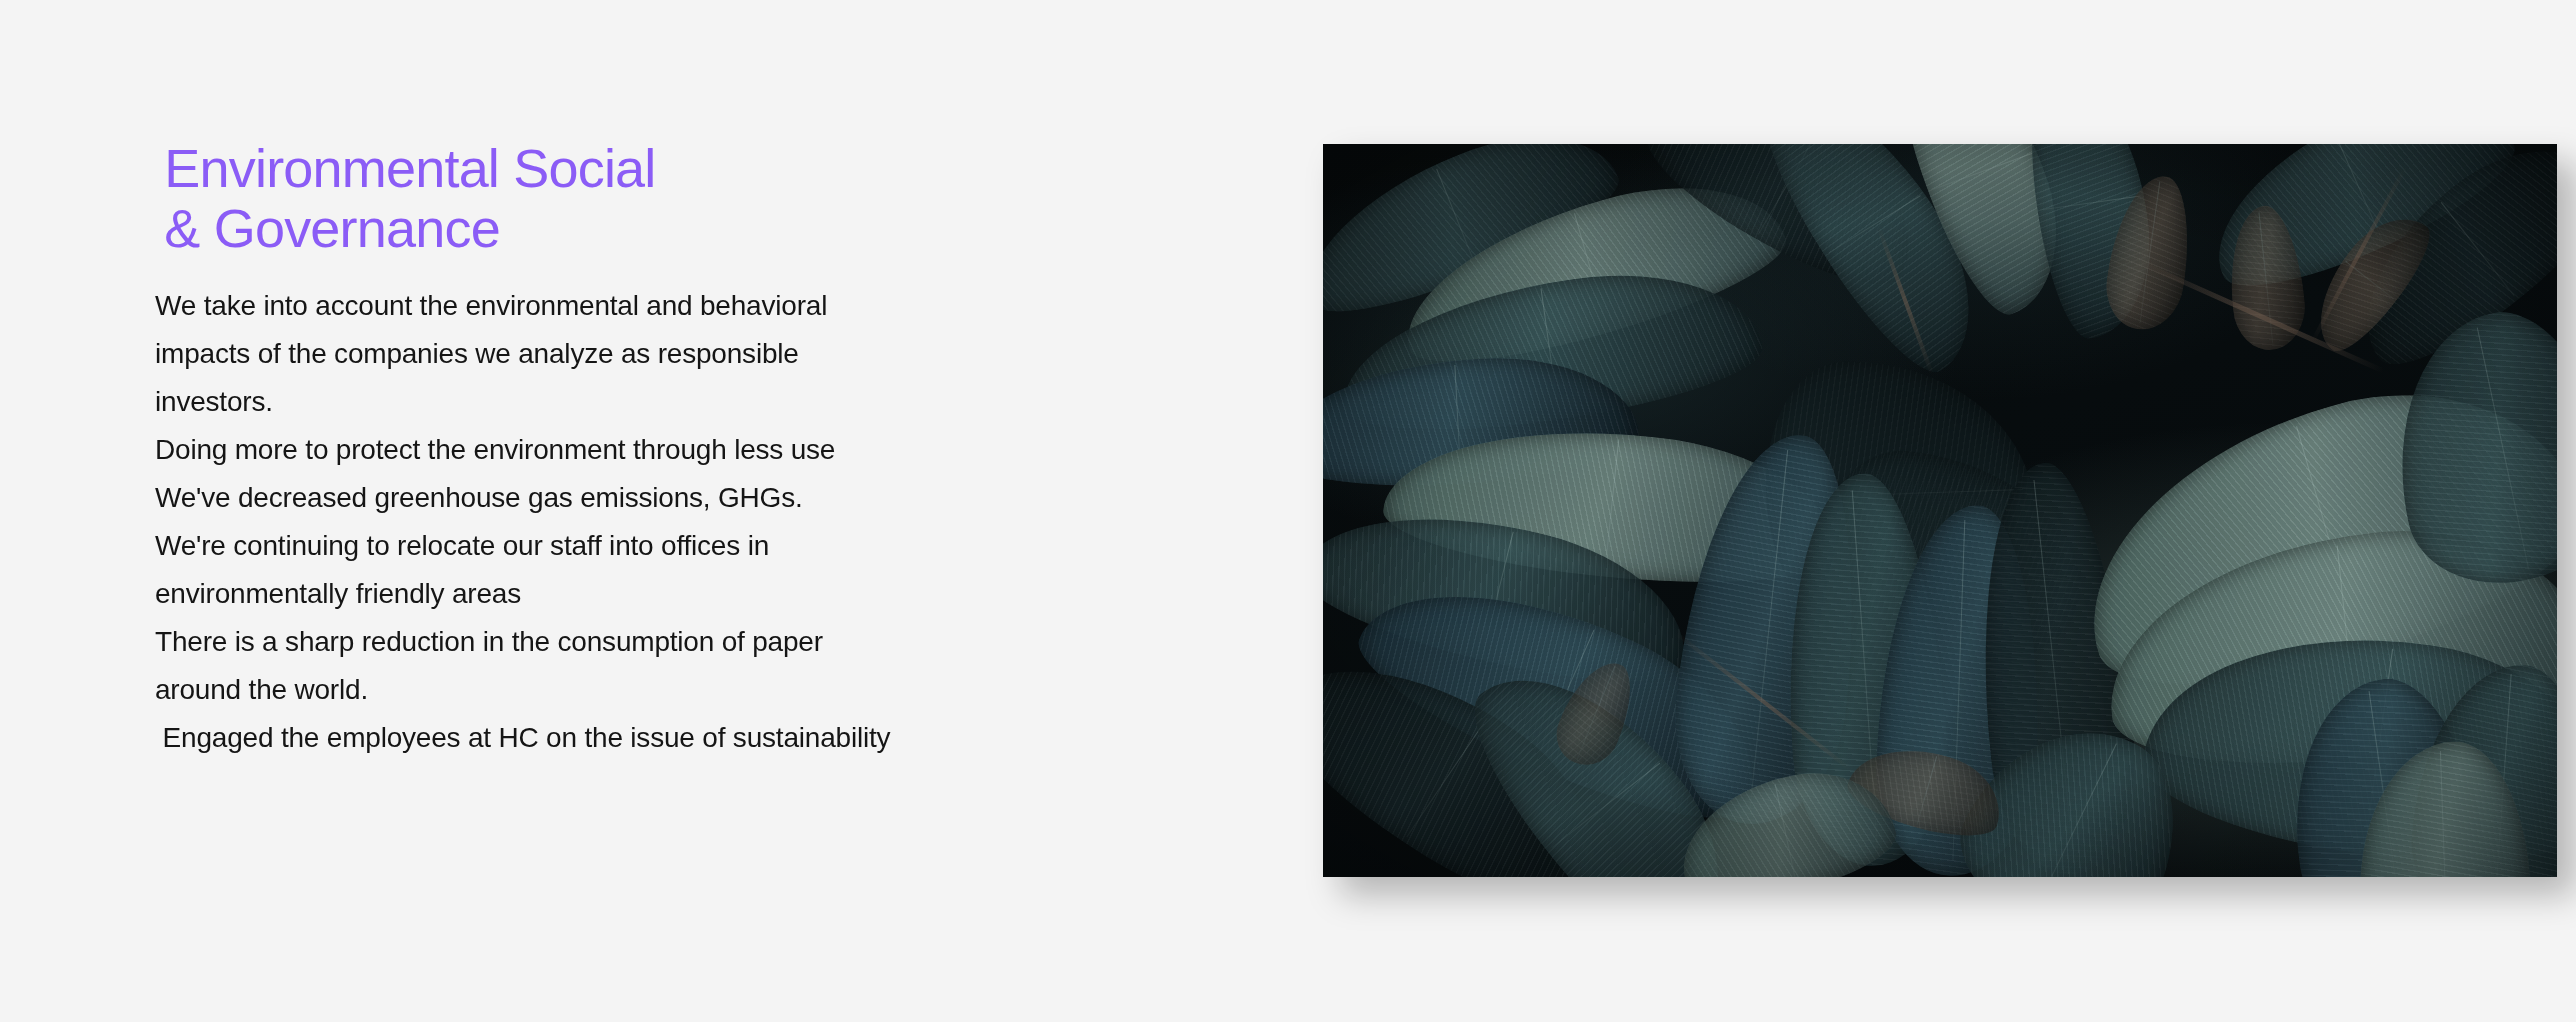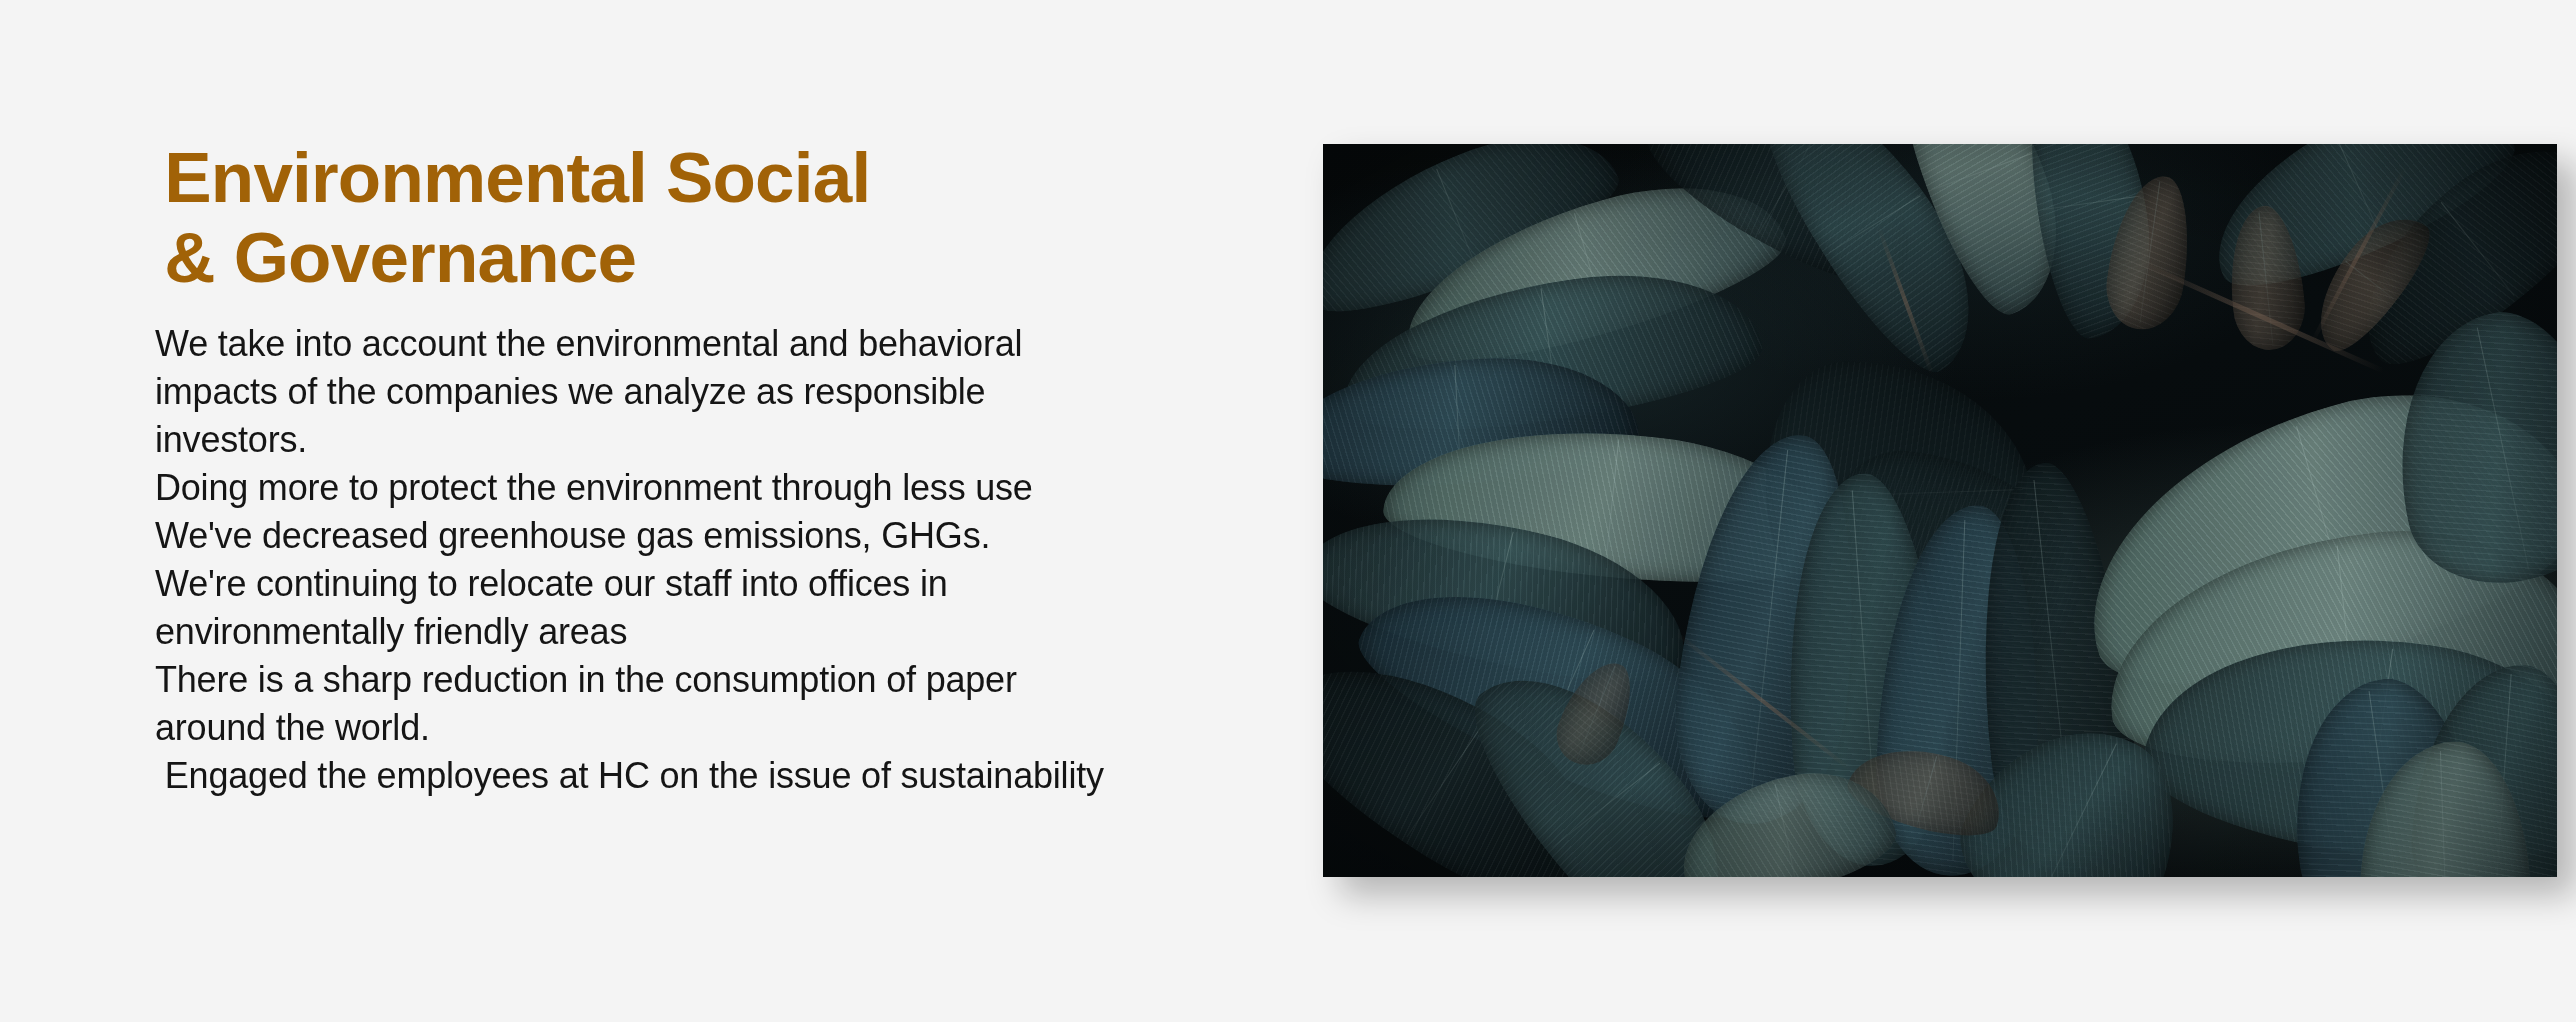"Environmental Social" .slide-title { color: #a16207 -> #8b5cf6; font-size: 71px -> 54px; font-weight: 700 -> 400 }
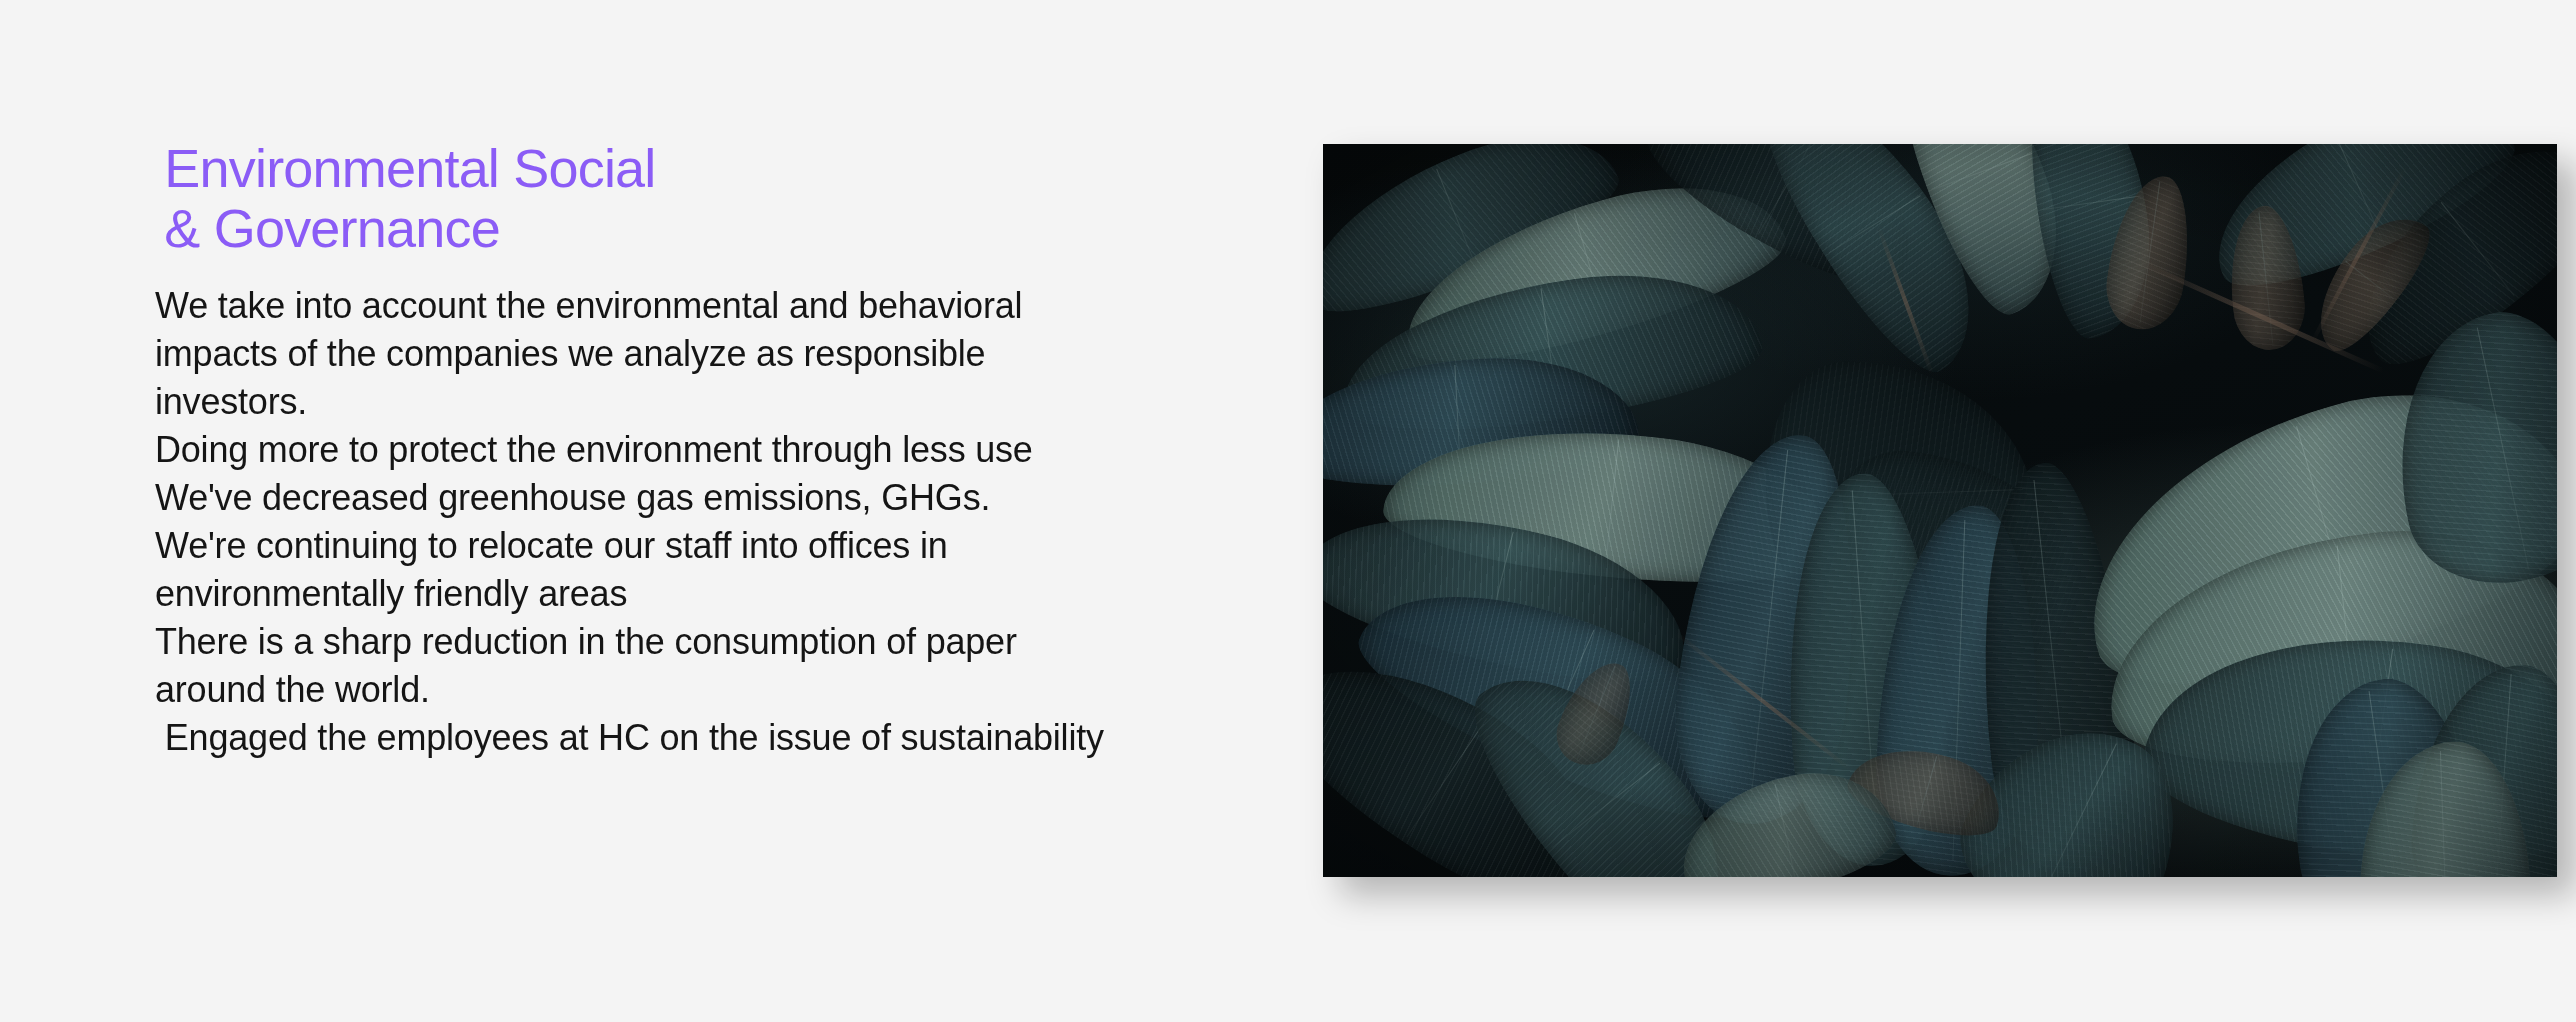"We take into account the" .body-block { font-size: 36px -> 28px }
